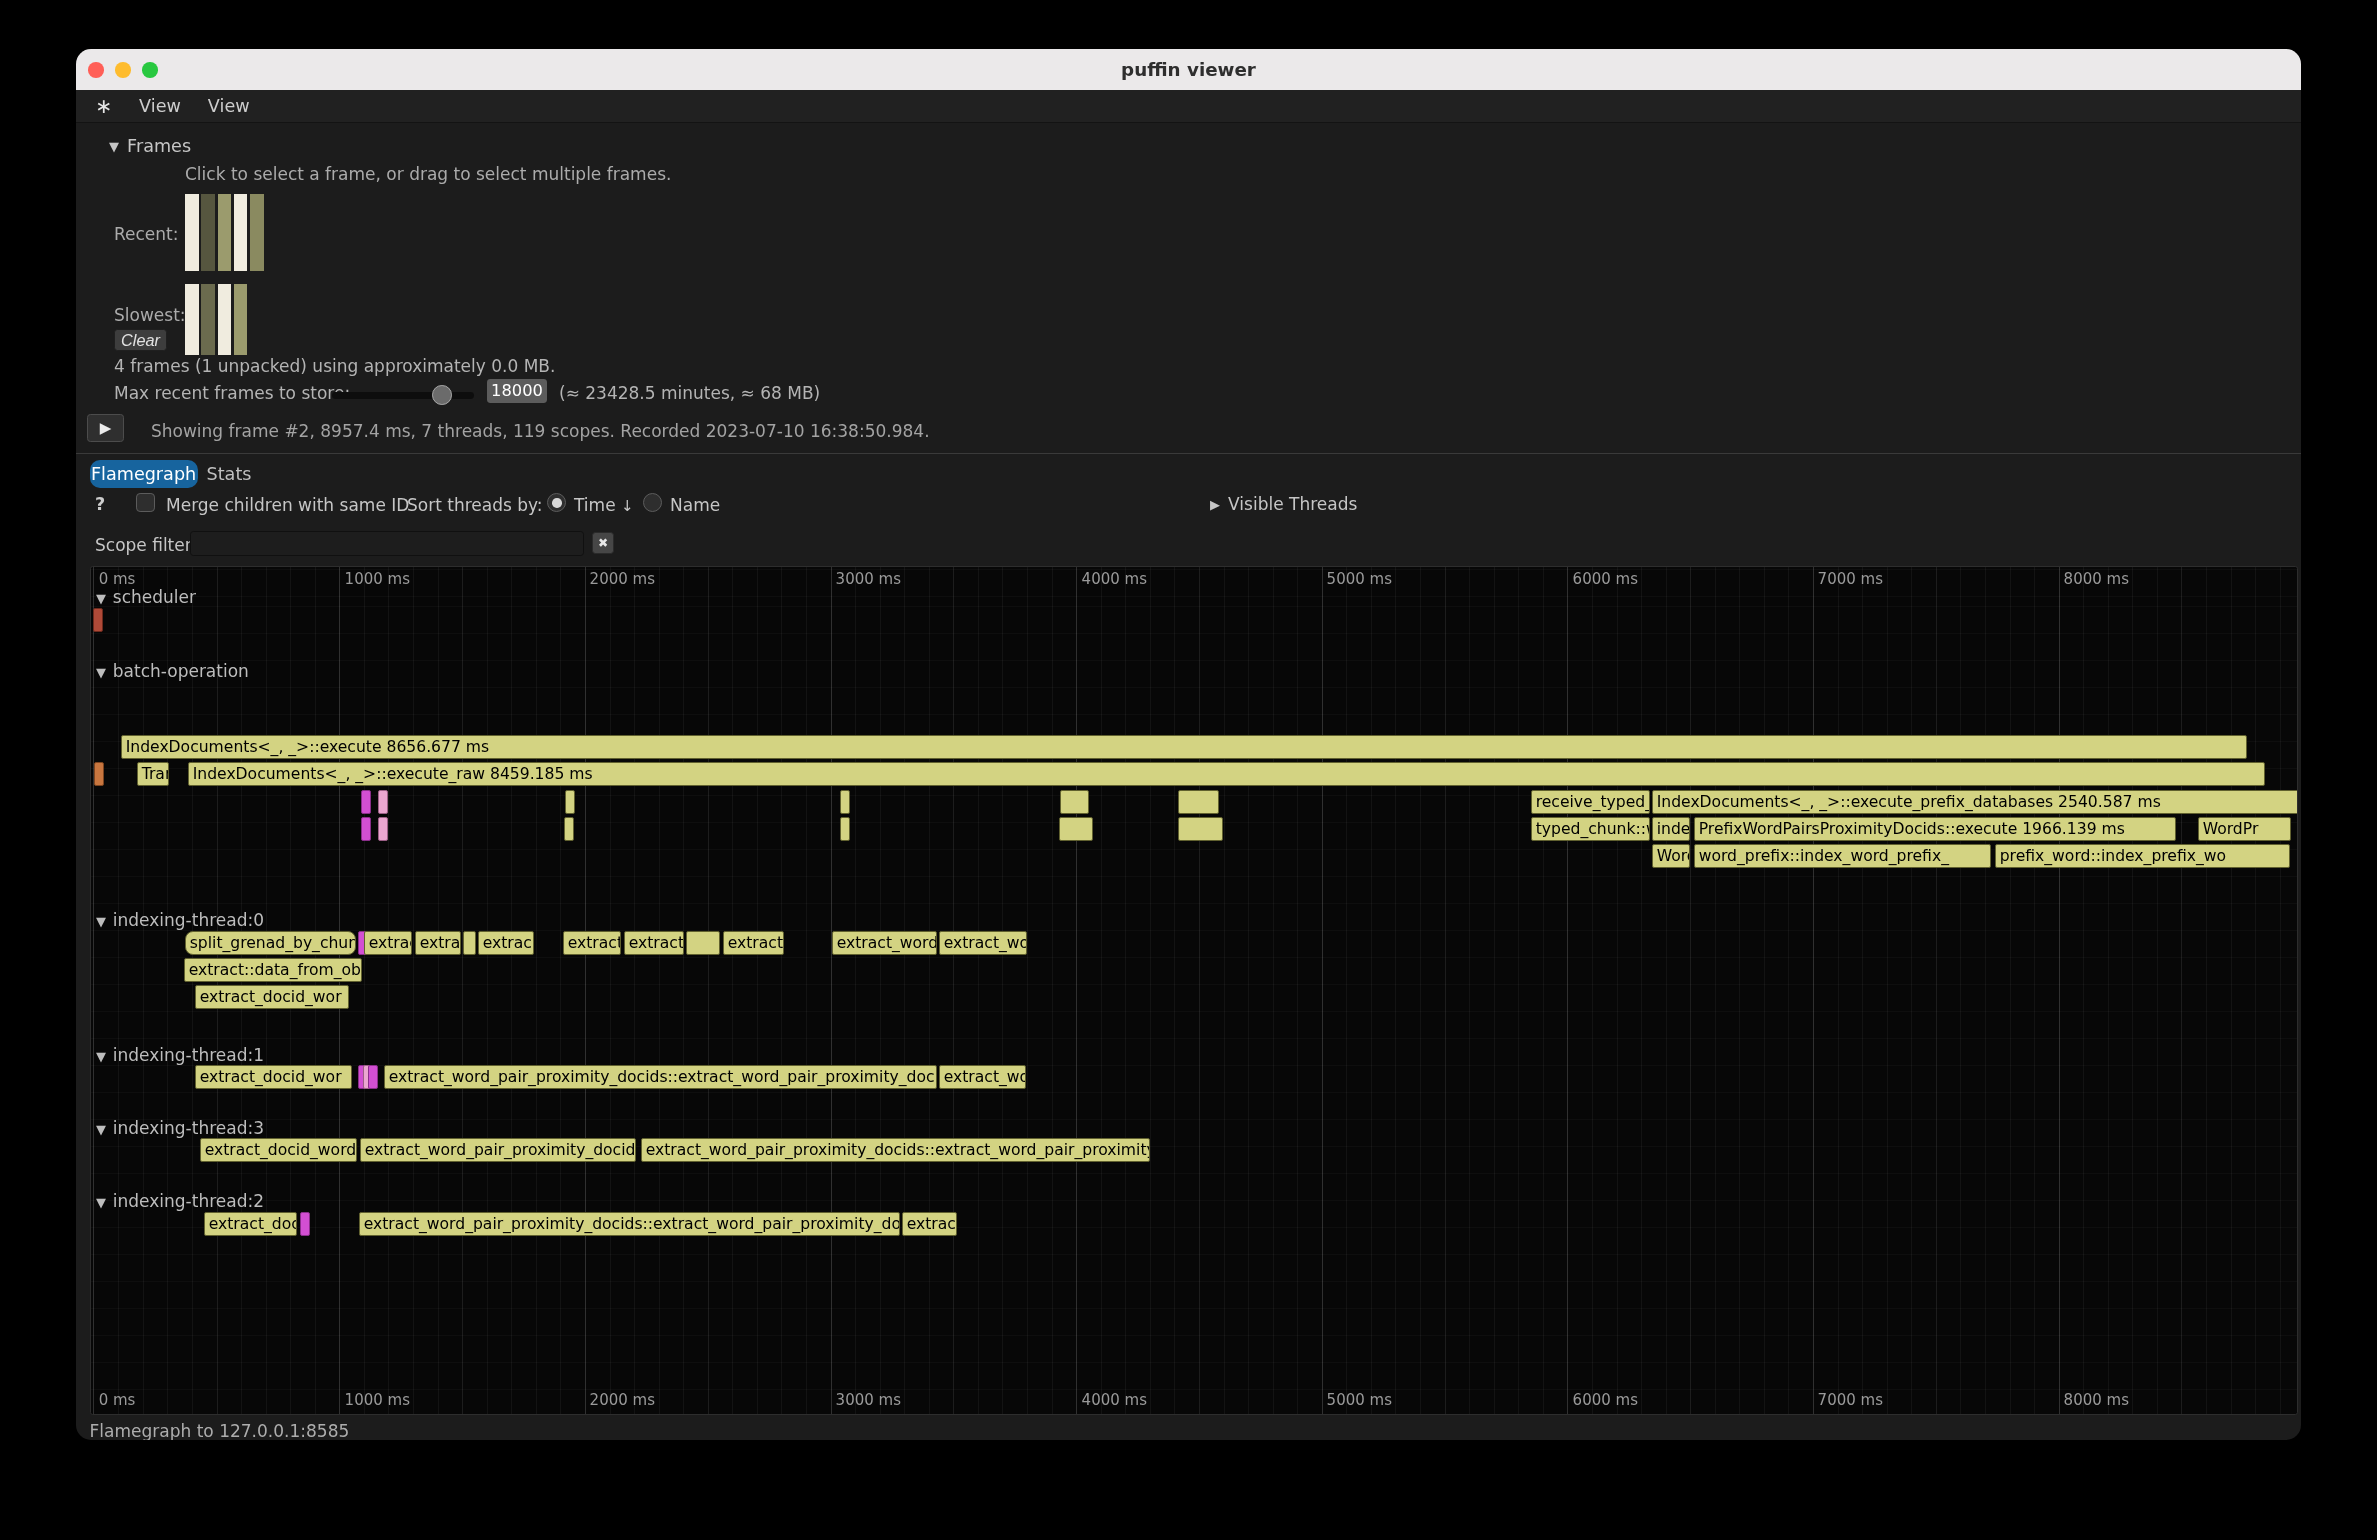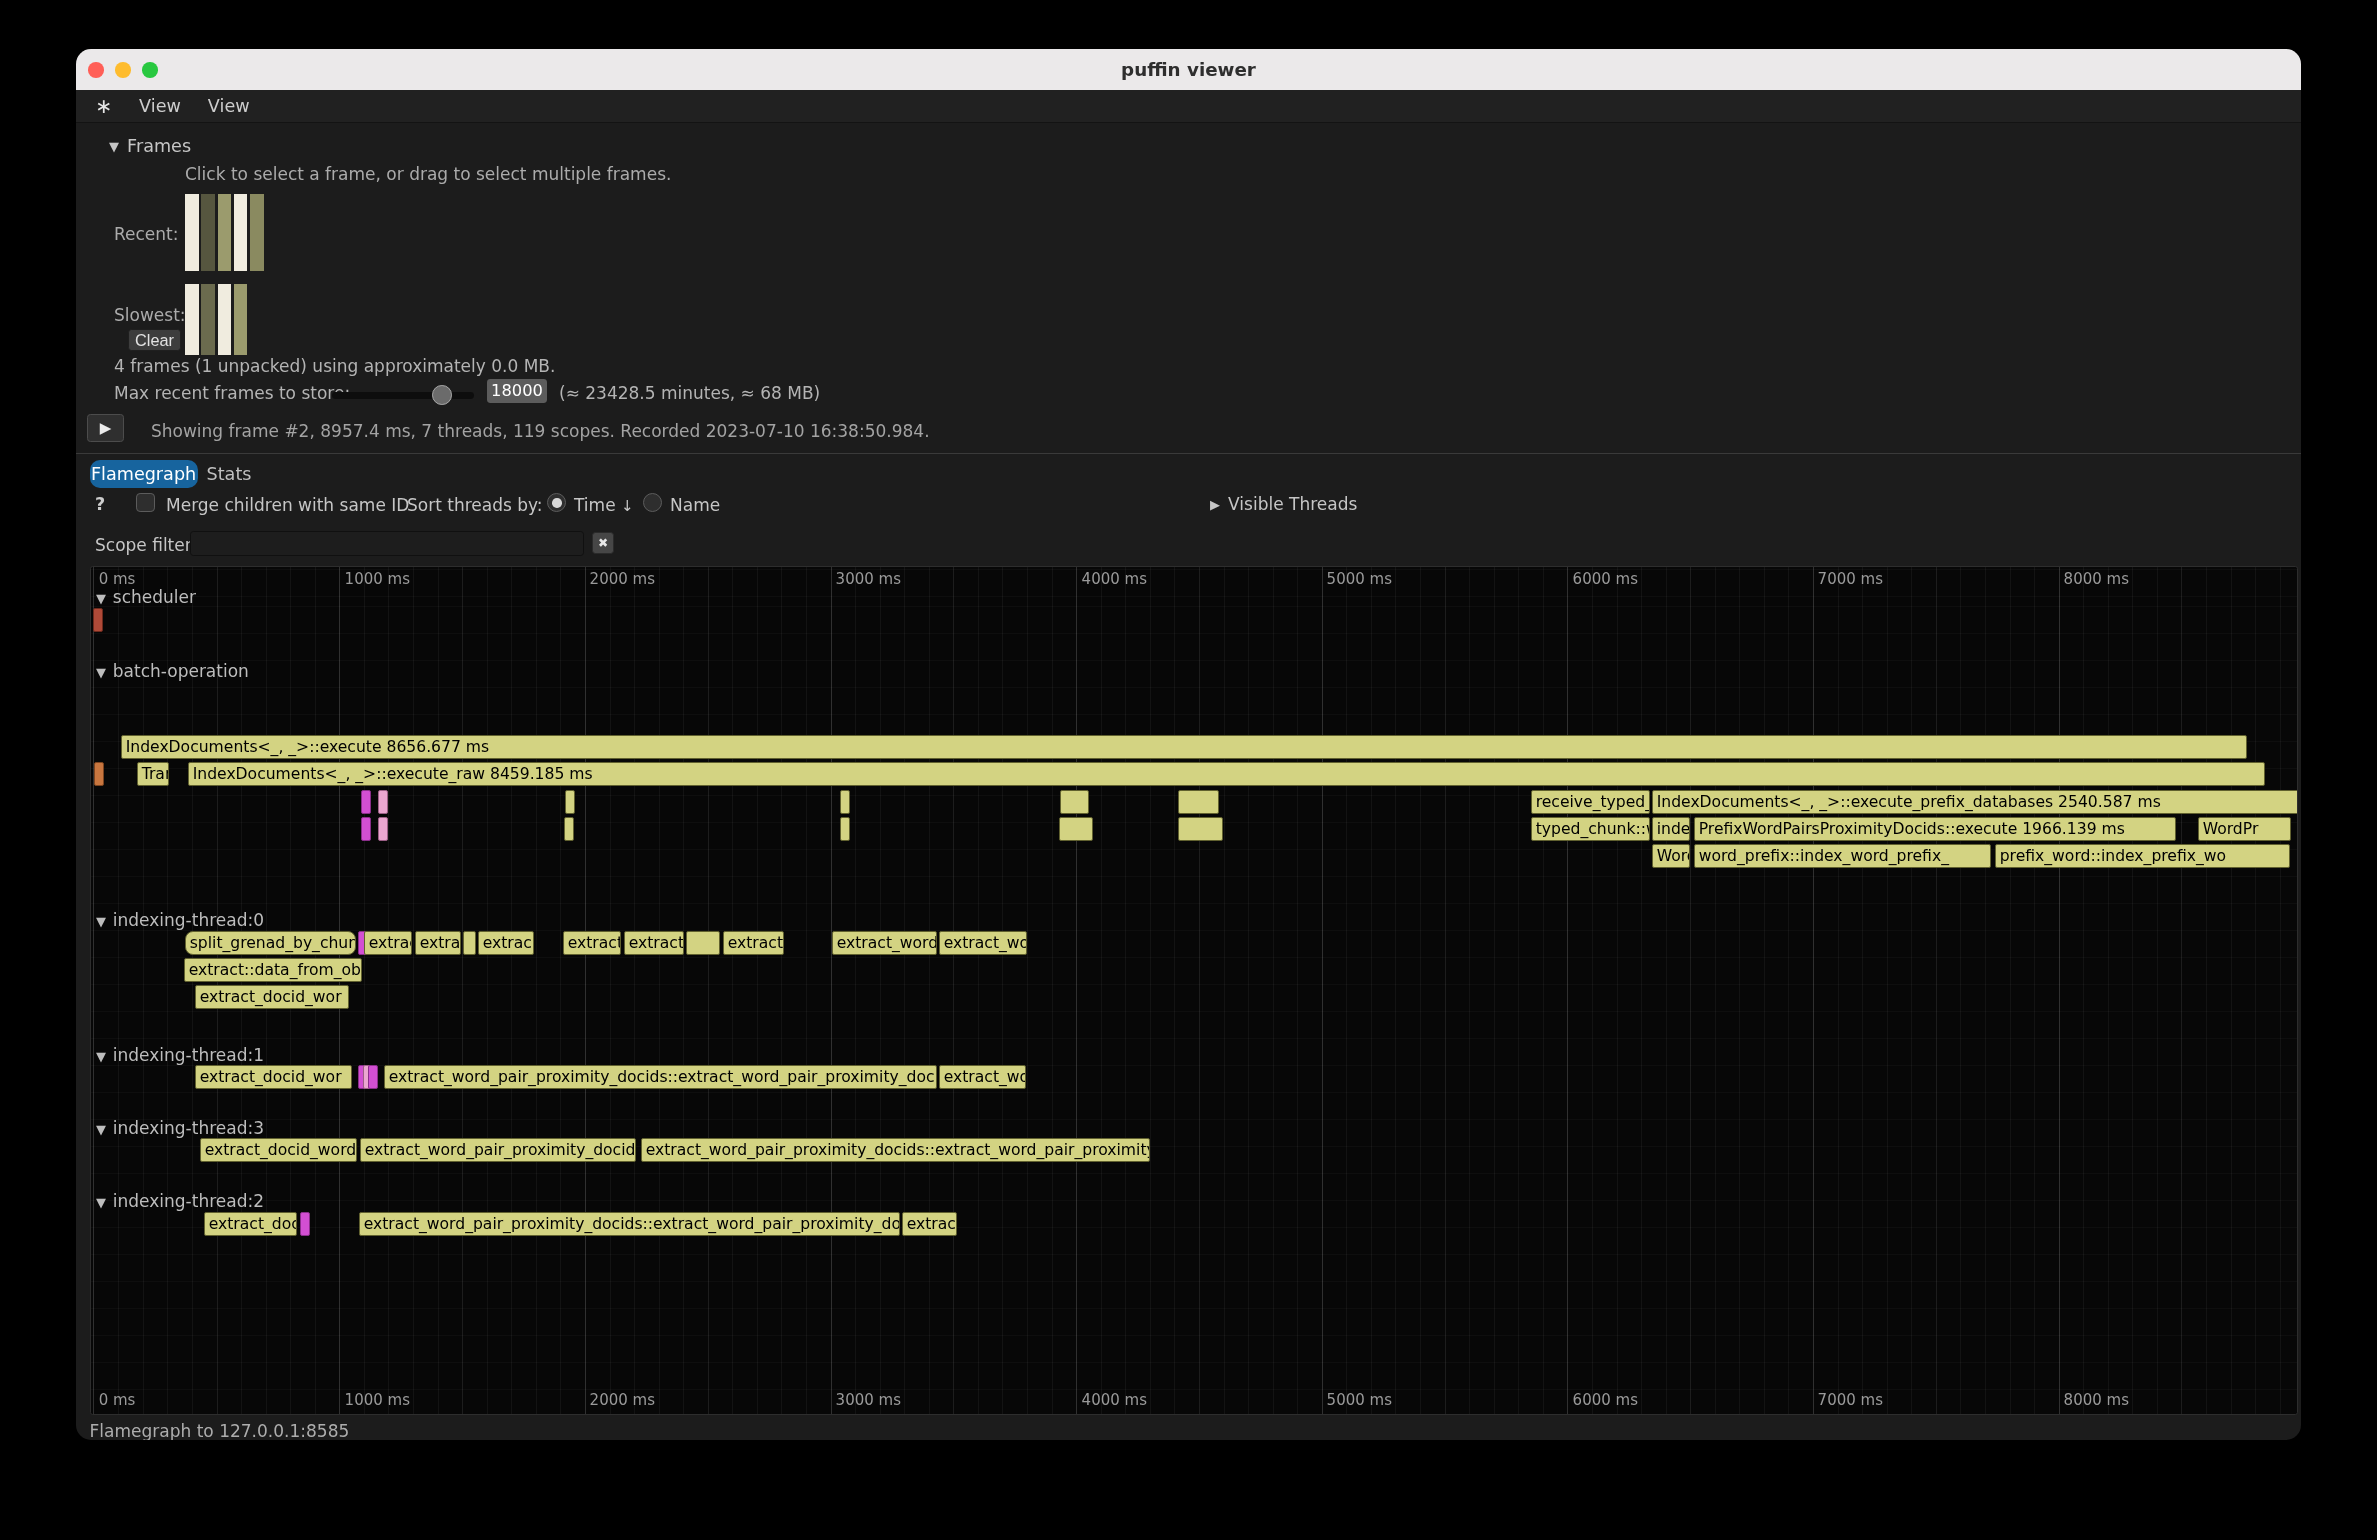"Clear" .clear-btn { font-style: none -> italic; left: 52px -> 38px }
